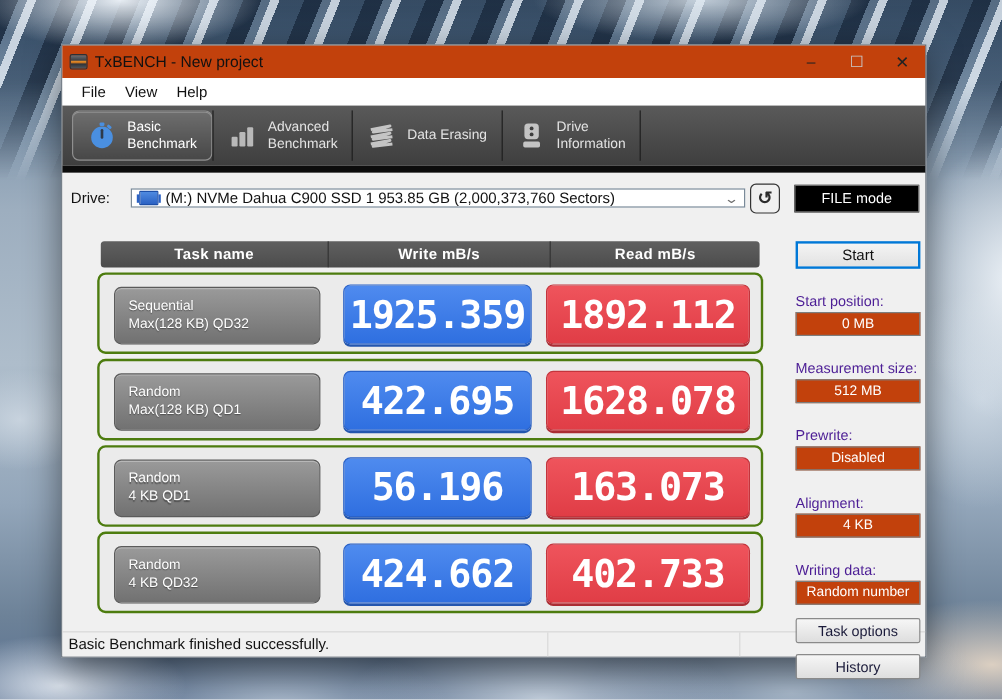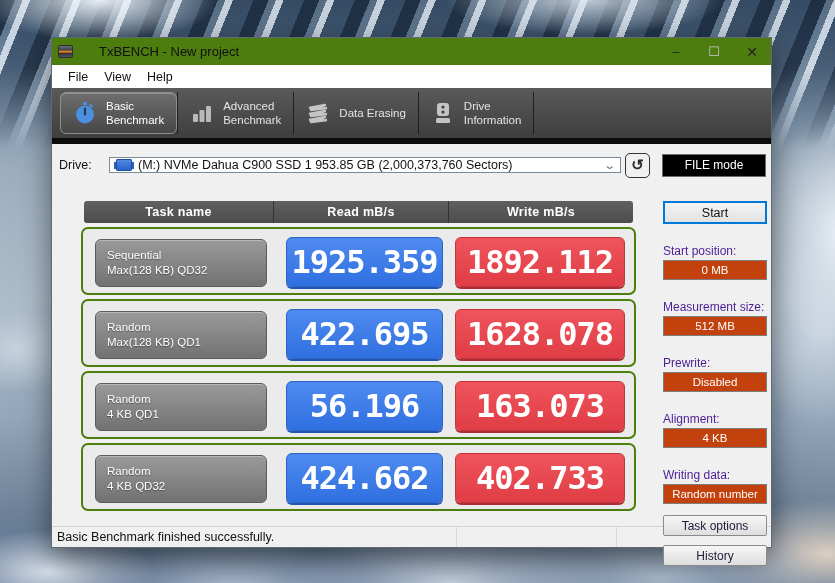"TxBENCH - New project" .titlebar { background: #4d7c0f -> #c2410c; gap: 20px -> none }
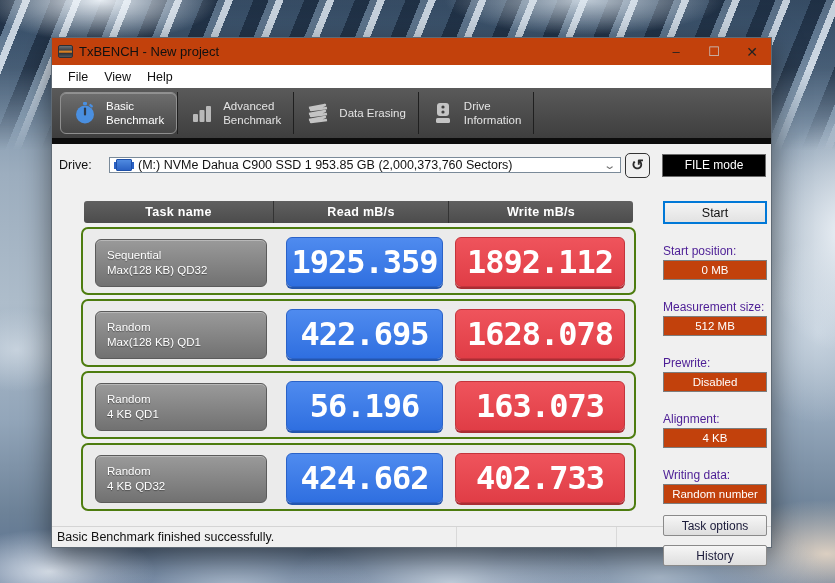"Read mB/s" div.th { order: before "Write mB/s" -> after "Write mB/s" }
